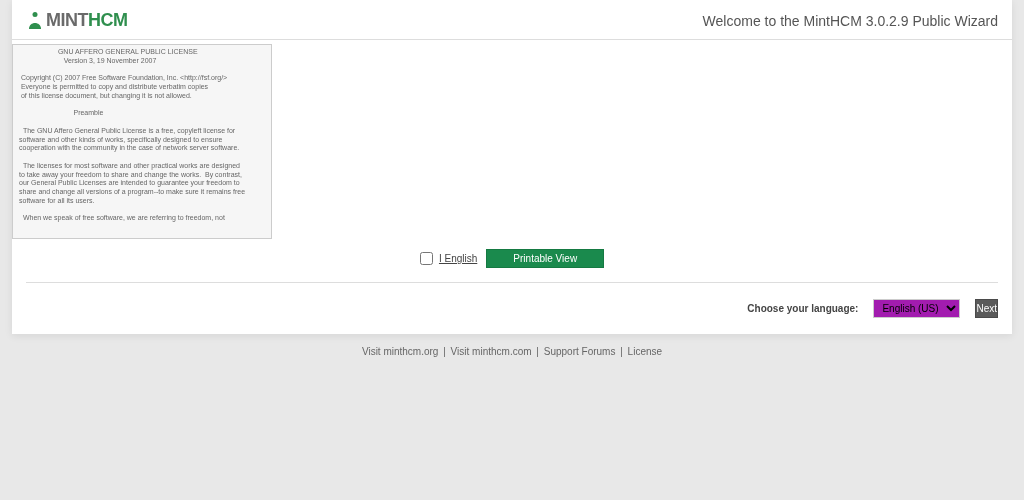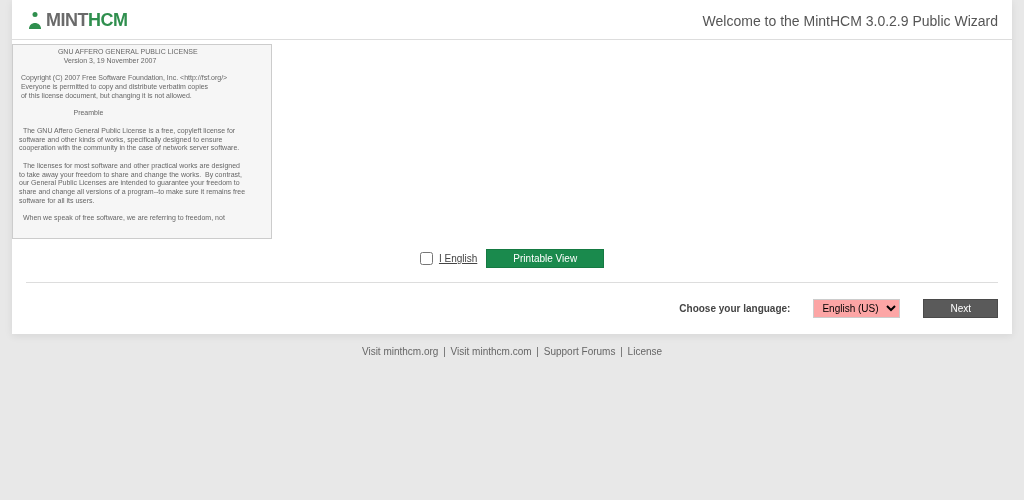"Choose your language:" .footer-row { gap: 23px -> 15px }
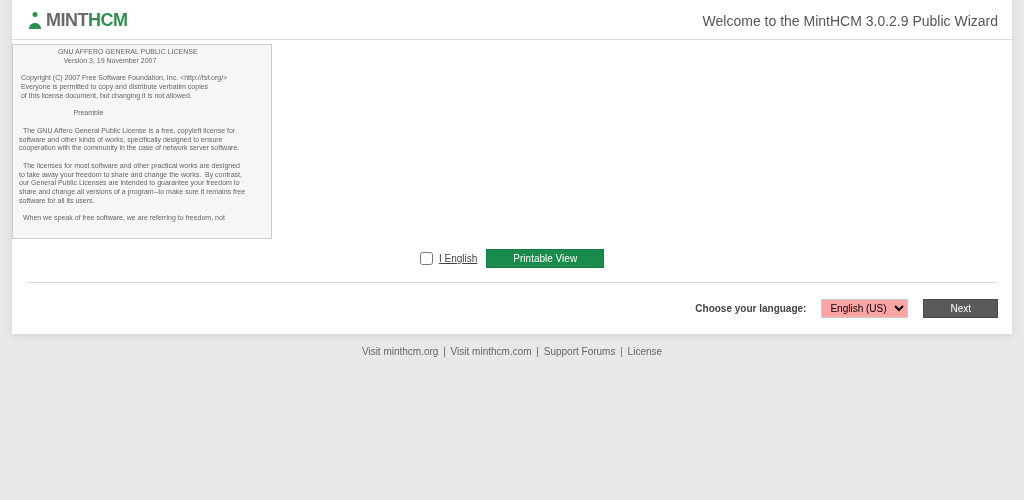"English (US)" .lang-select { background: #fca5a5 -> #a21caf }
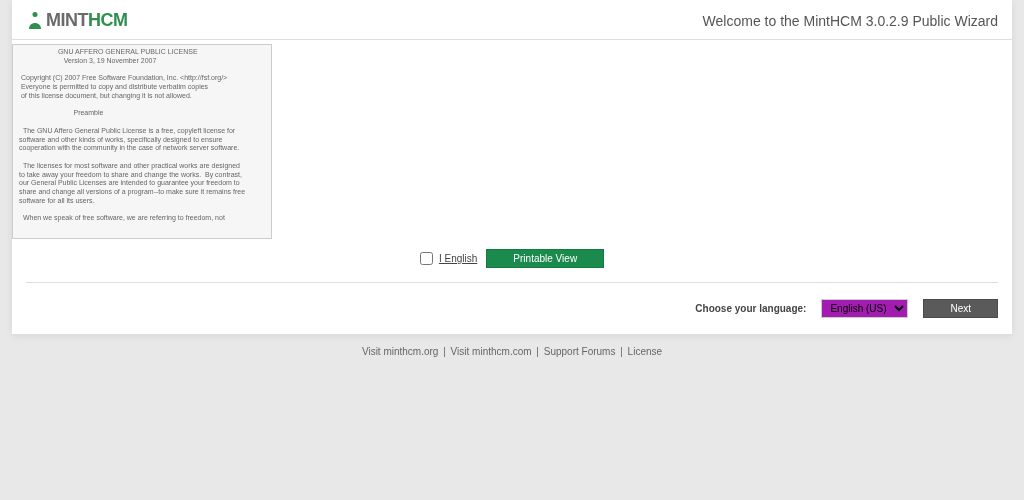"Next" .btn-next { padding: 3px 26px -> 3px 0 }
